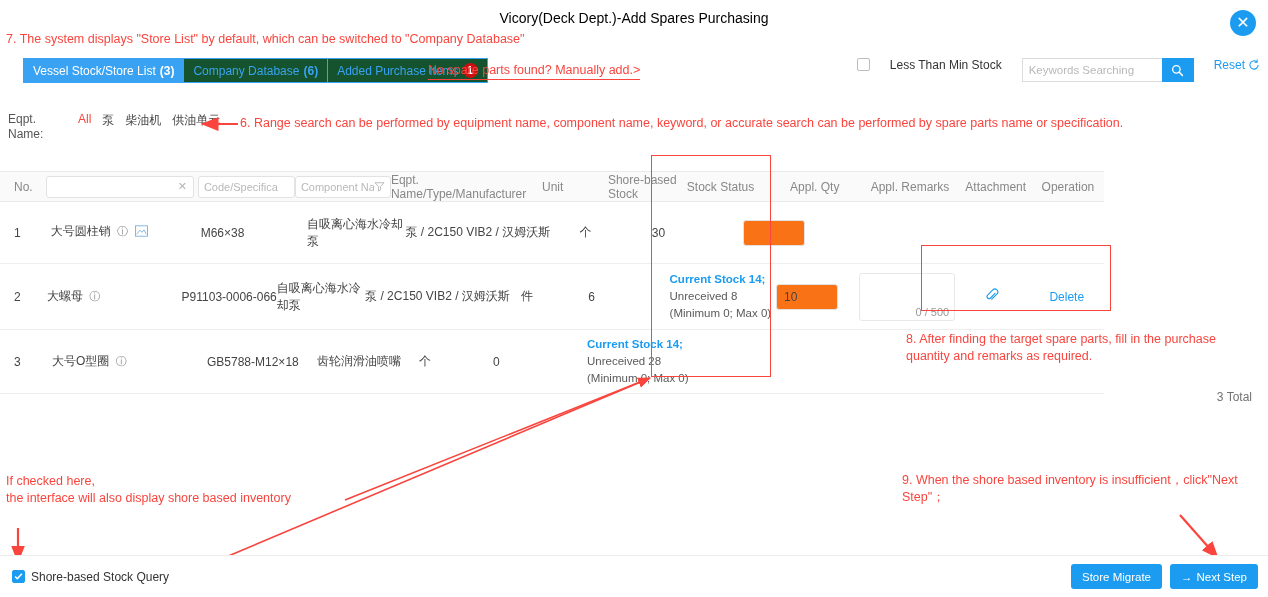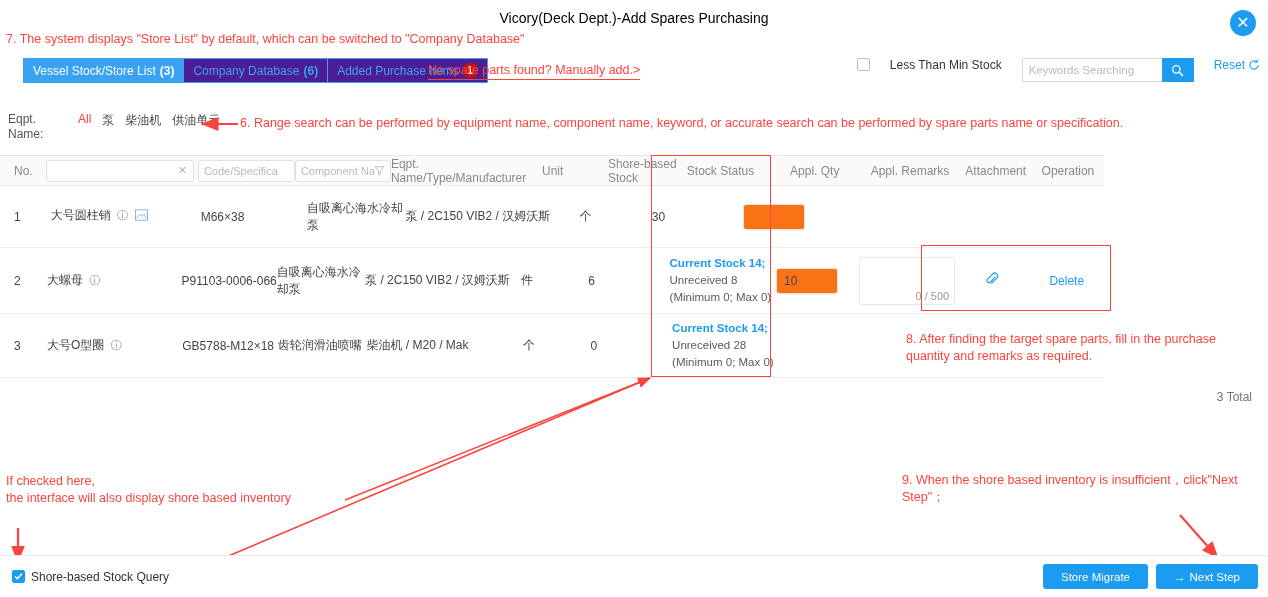"Company Database" .tab { background: #4c1d95 -> #14532d }
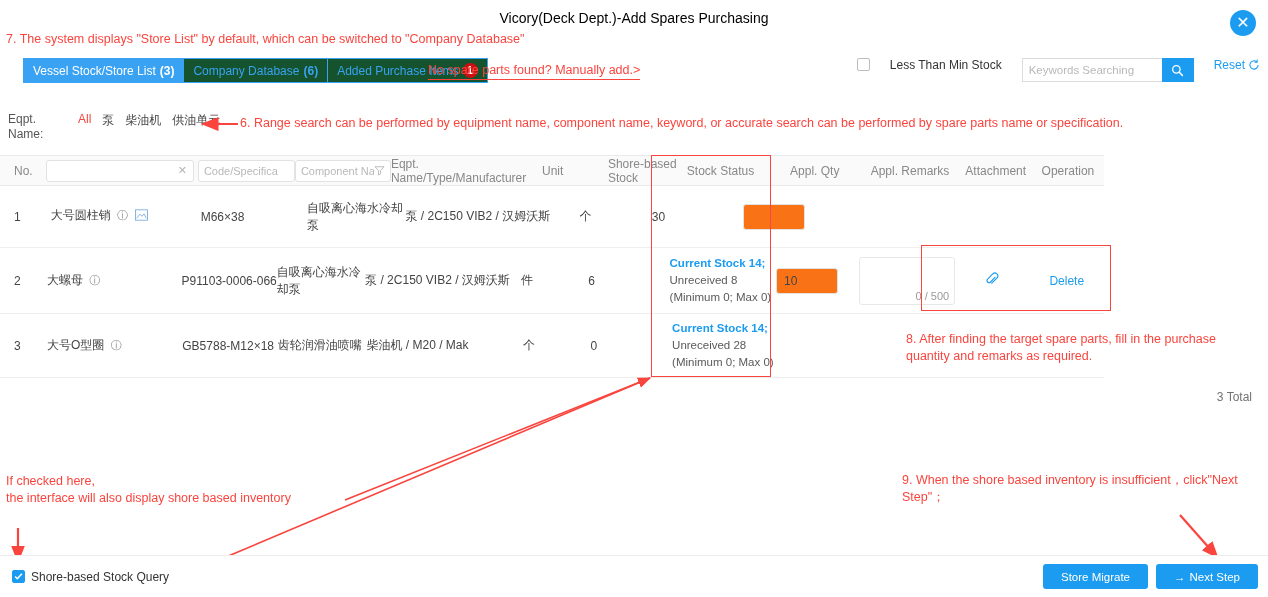"No." .table { top: 155px -> 171px }
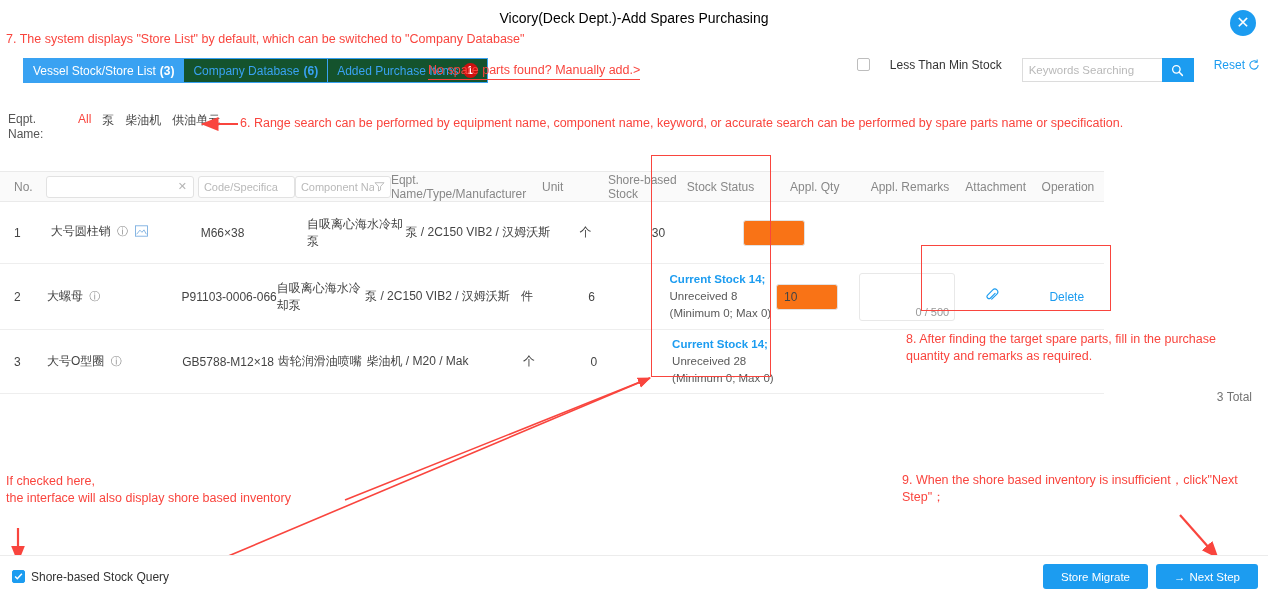"柴油机 / M20 / Mak" div.c-eqpt { html: <div>柴油机 / M20 / Mak</div> -> none }
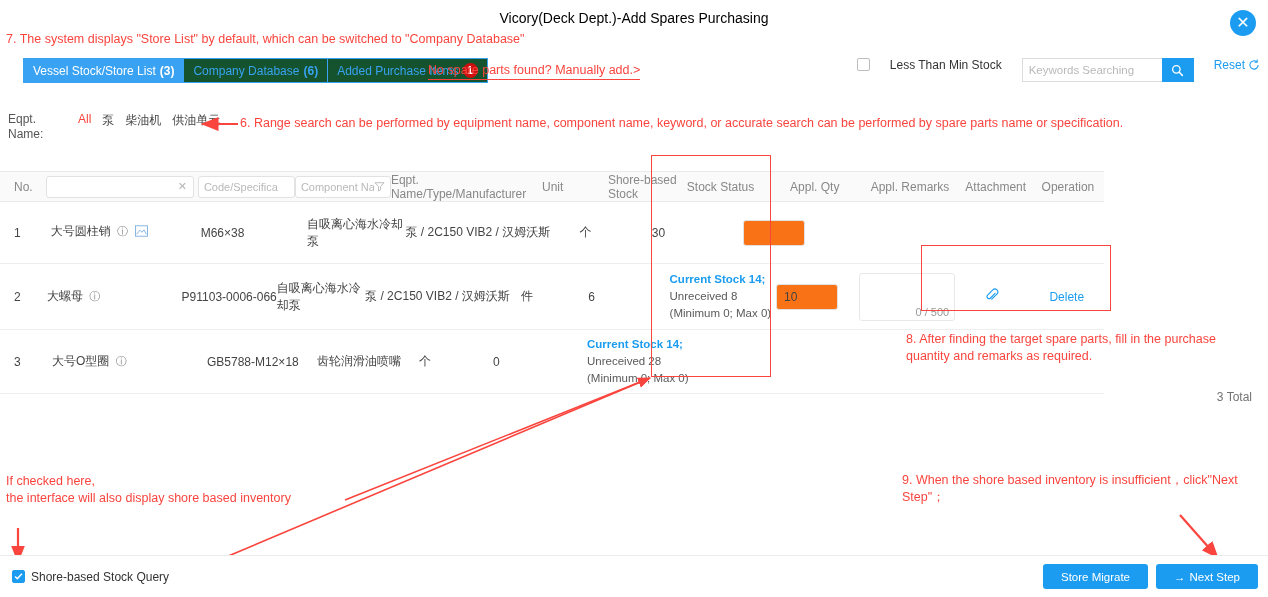"Store Migrate" .btn { padding: 0 18px -> 0 11px }
